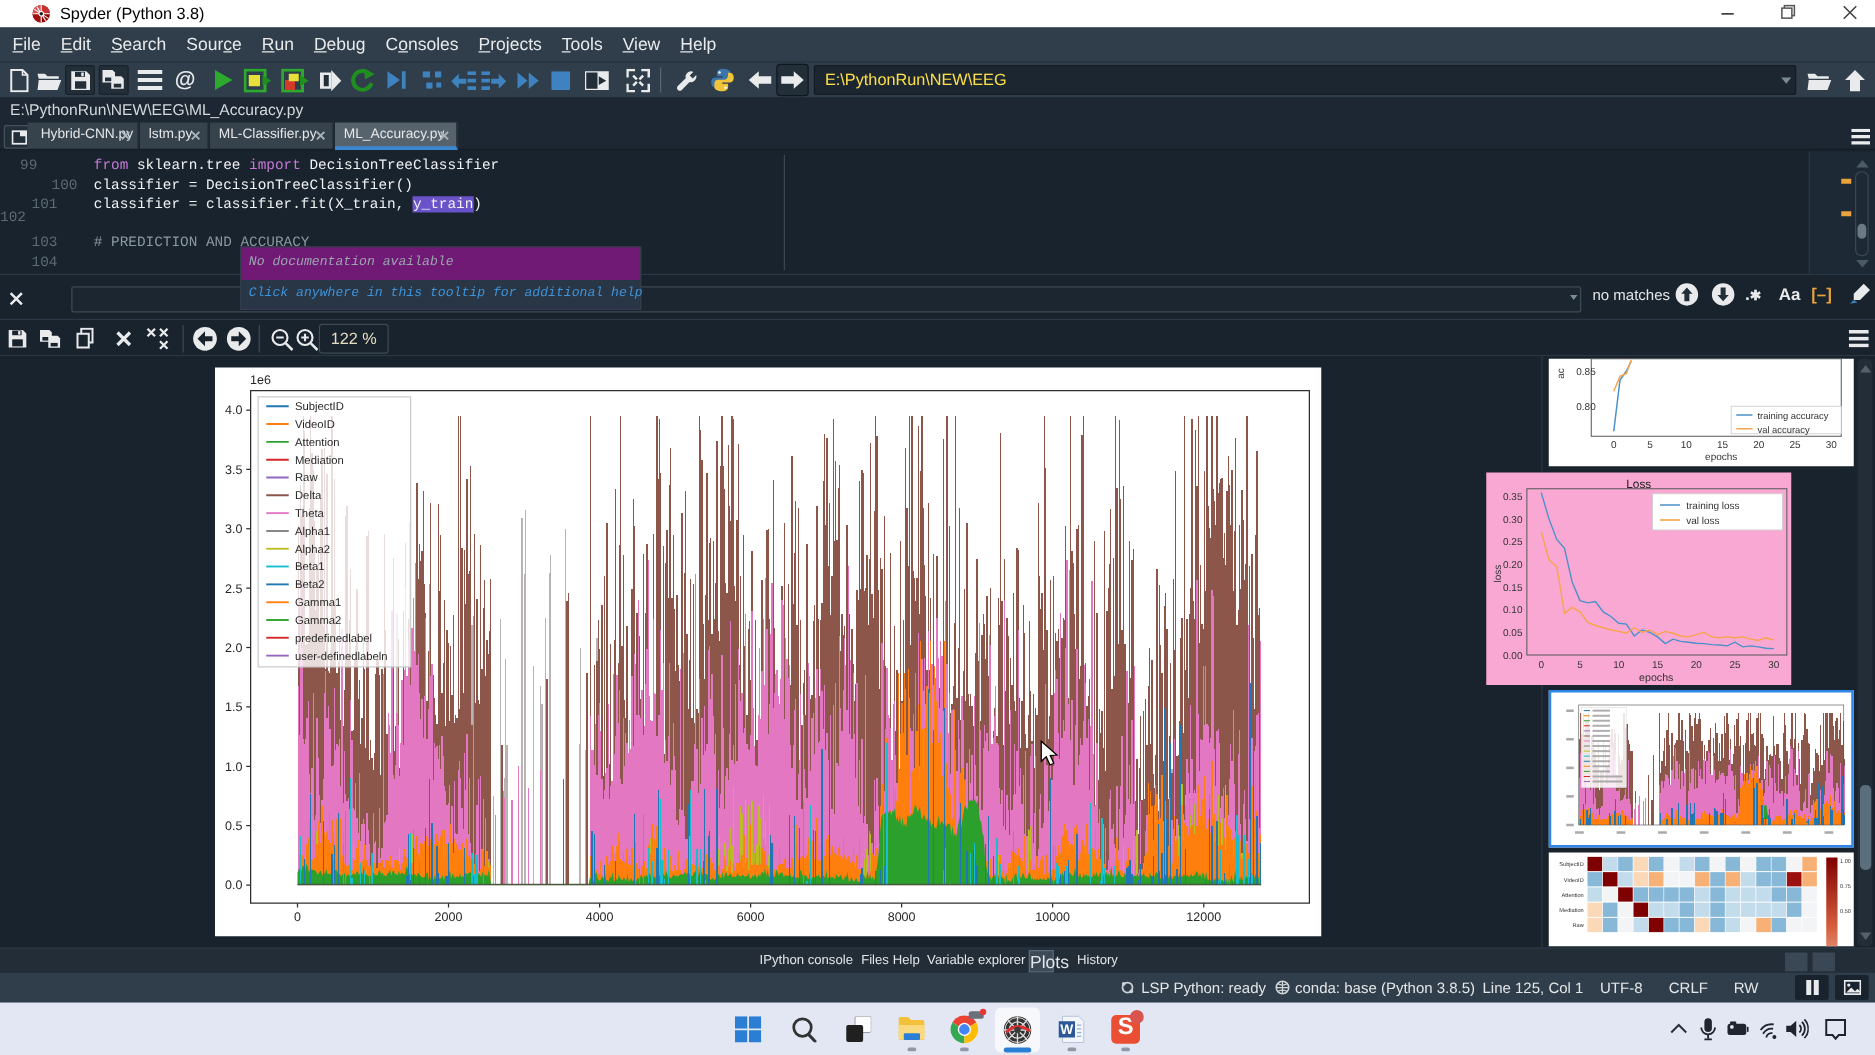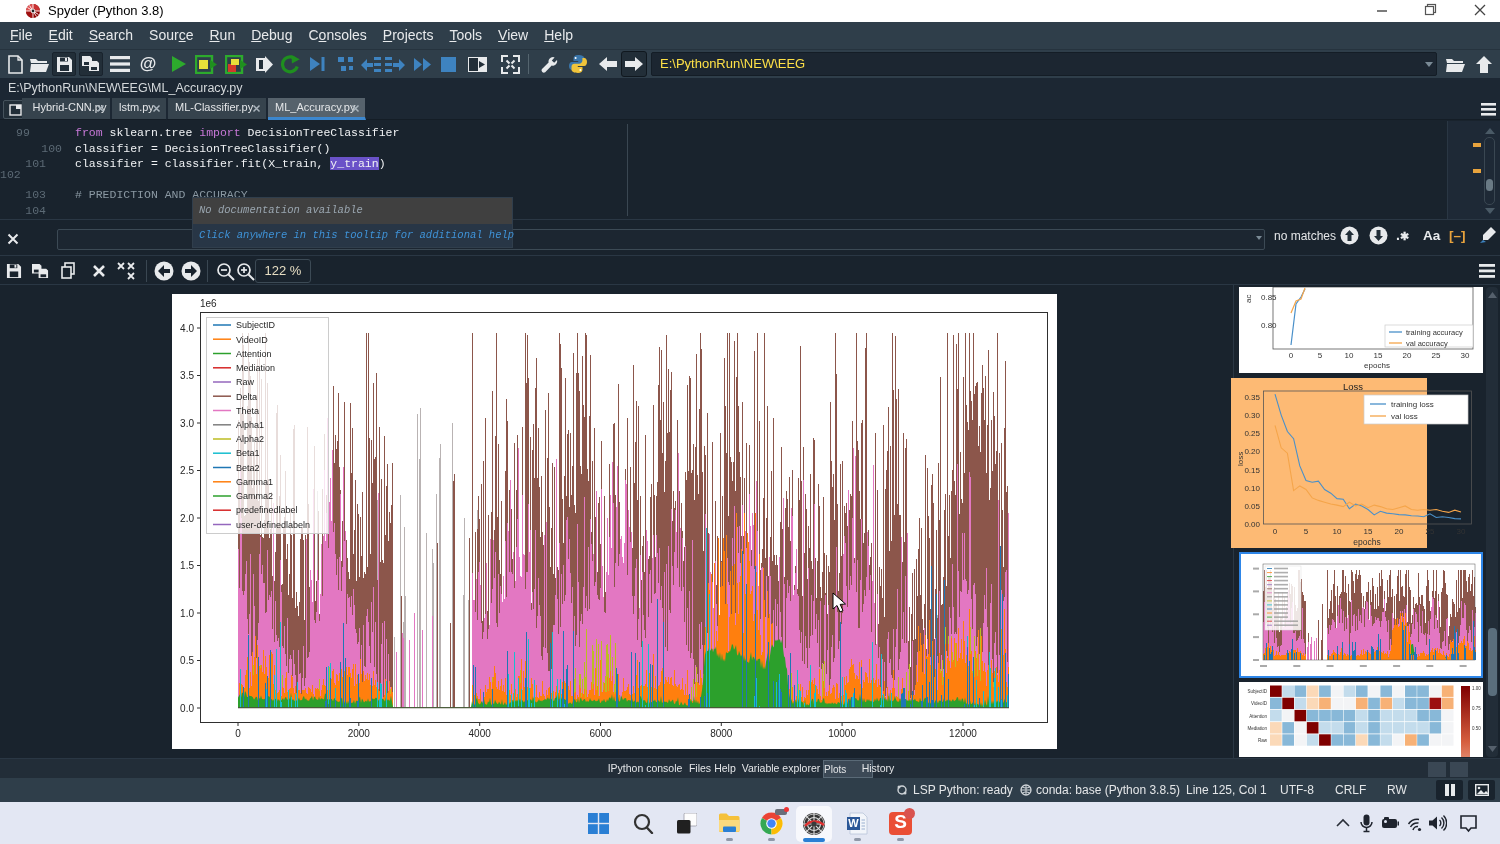"No documentation available" div.abs { background: #404040 -> #701a75 }
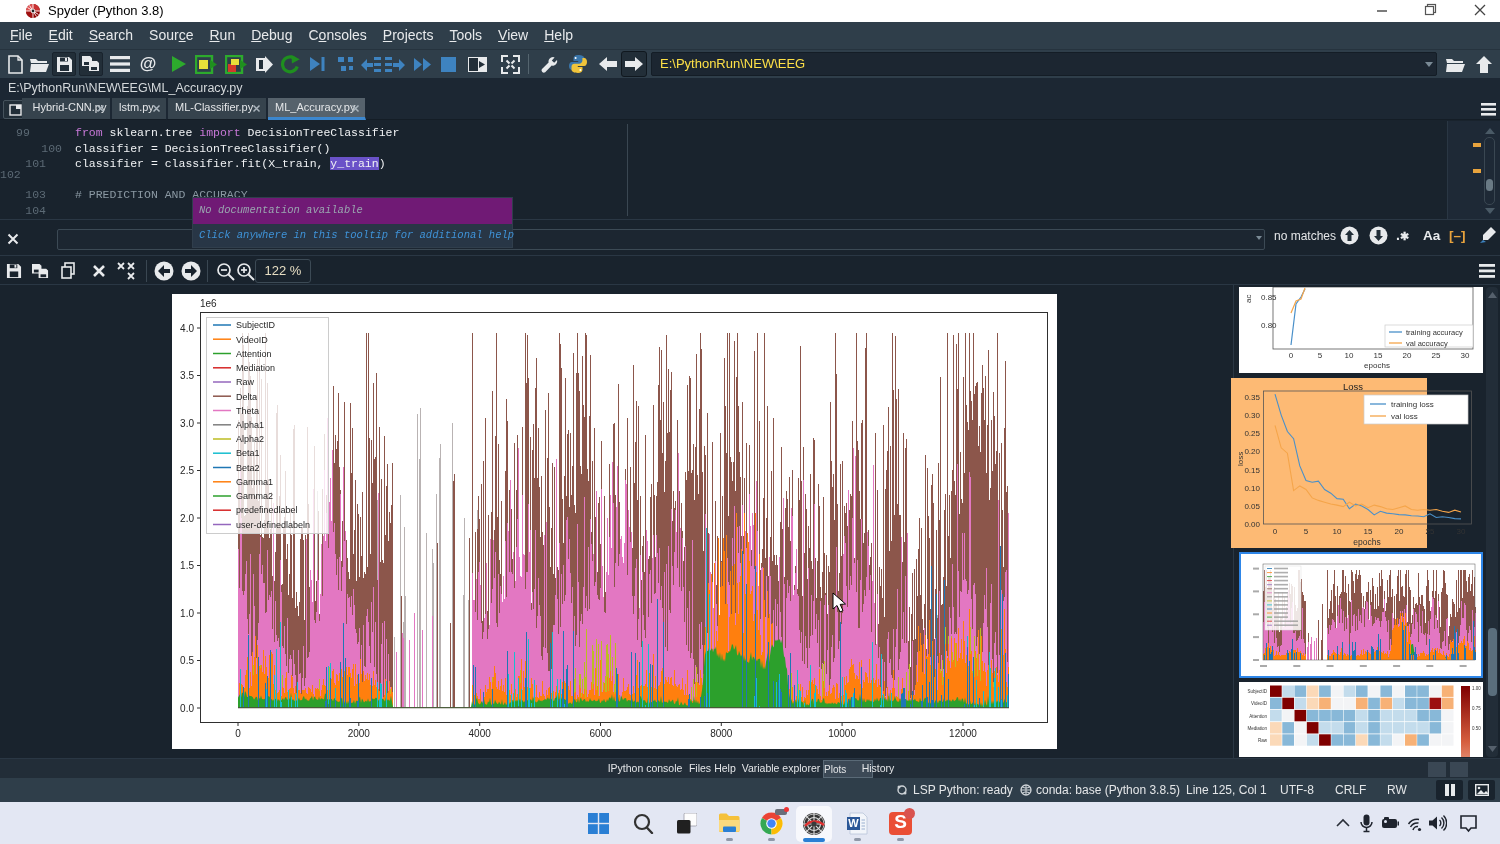"Loss" div.abs { background: #fdba74 -> #f9a8d4; left: 1231px -> 1189px; width: 196px -> 244px }
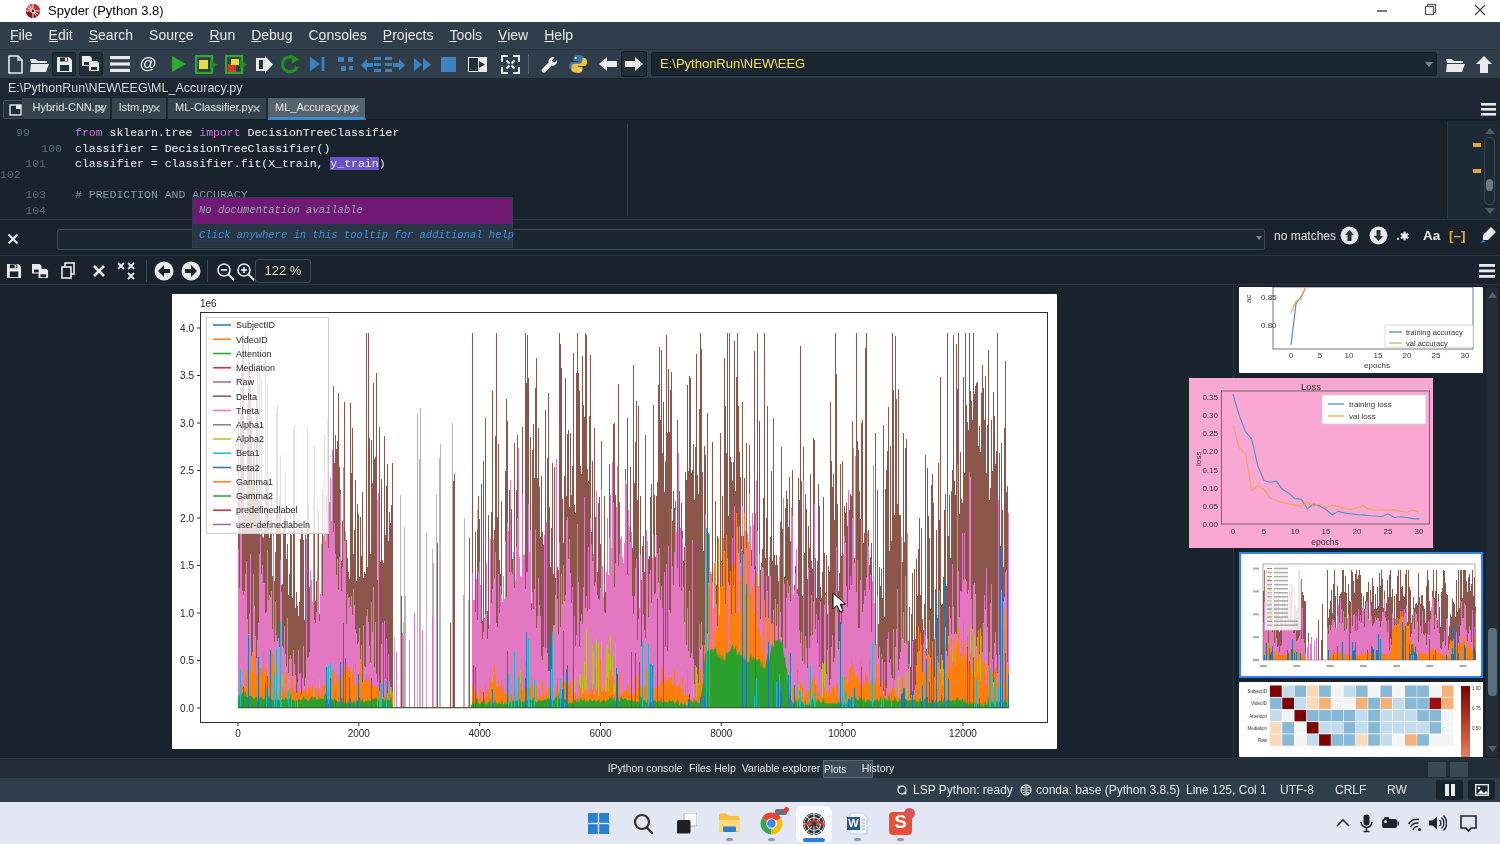"Plots" div.abs { font-size: 10px -> 14px; text-align: left -> right; width: 50px -> 20px }
